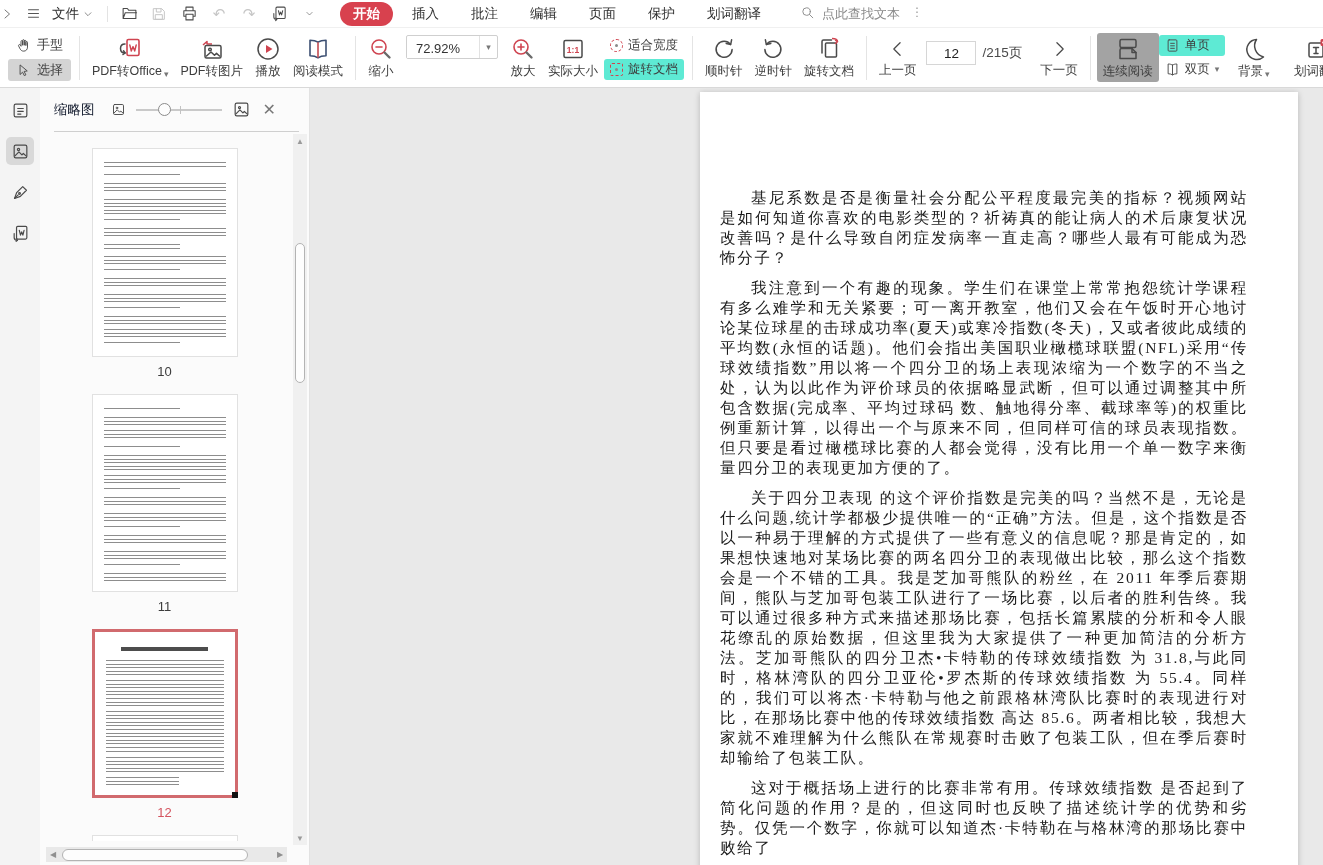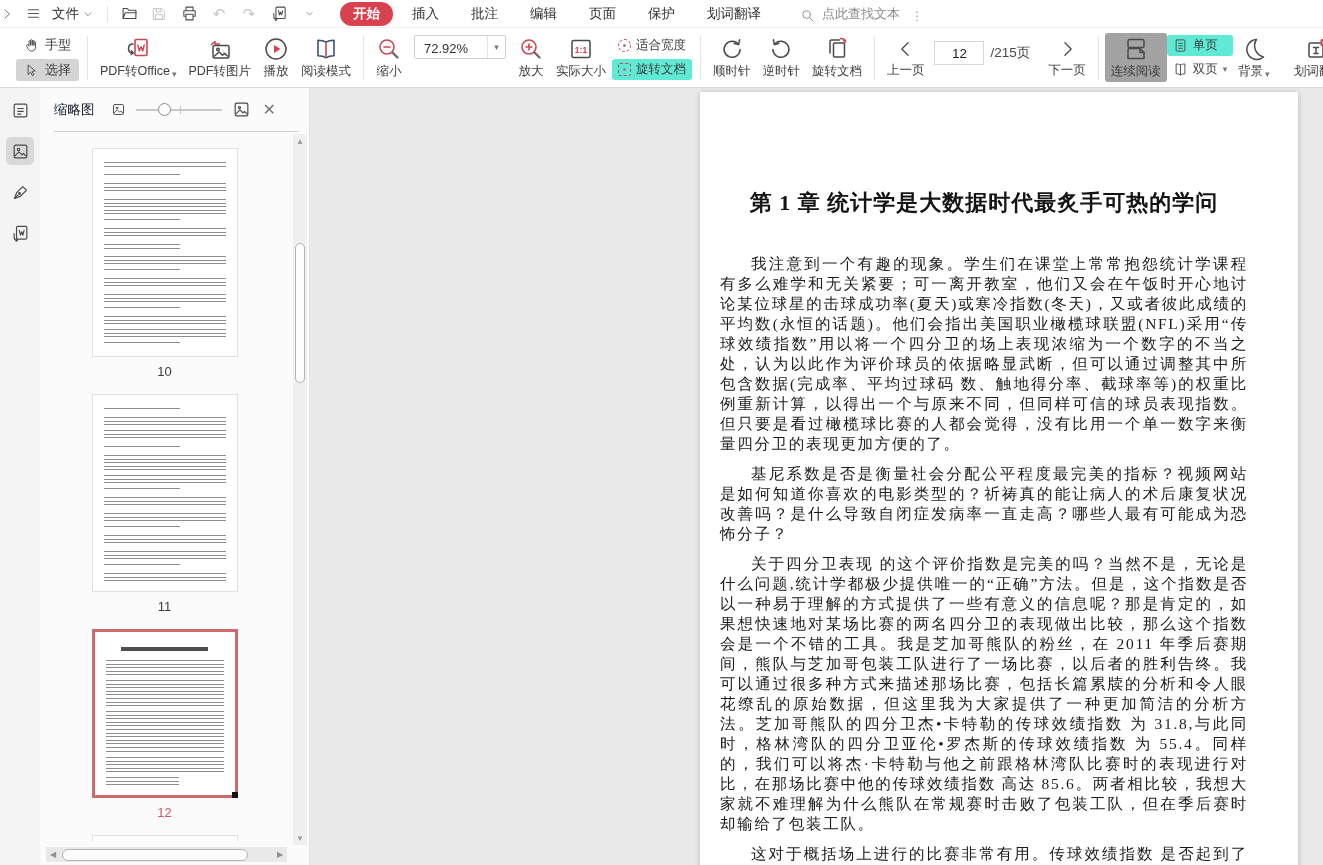"点此查找文本" .searchbox { align-items: flex-end -> flex-start }
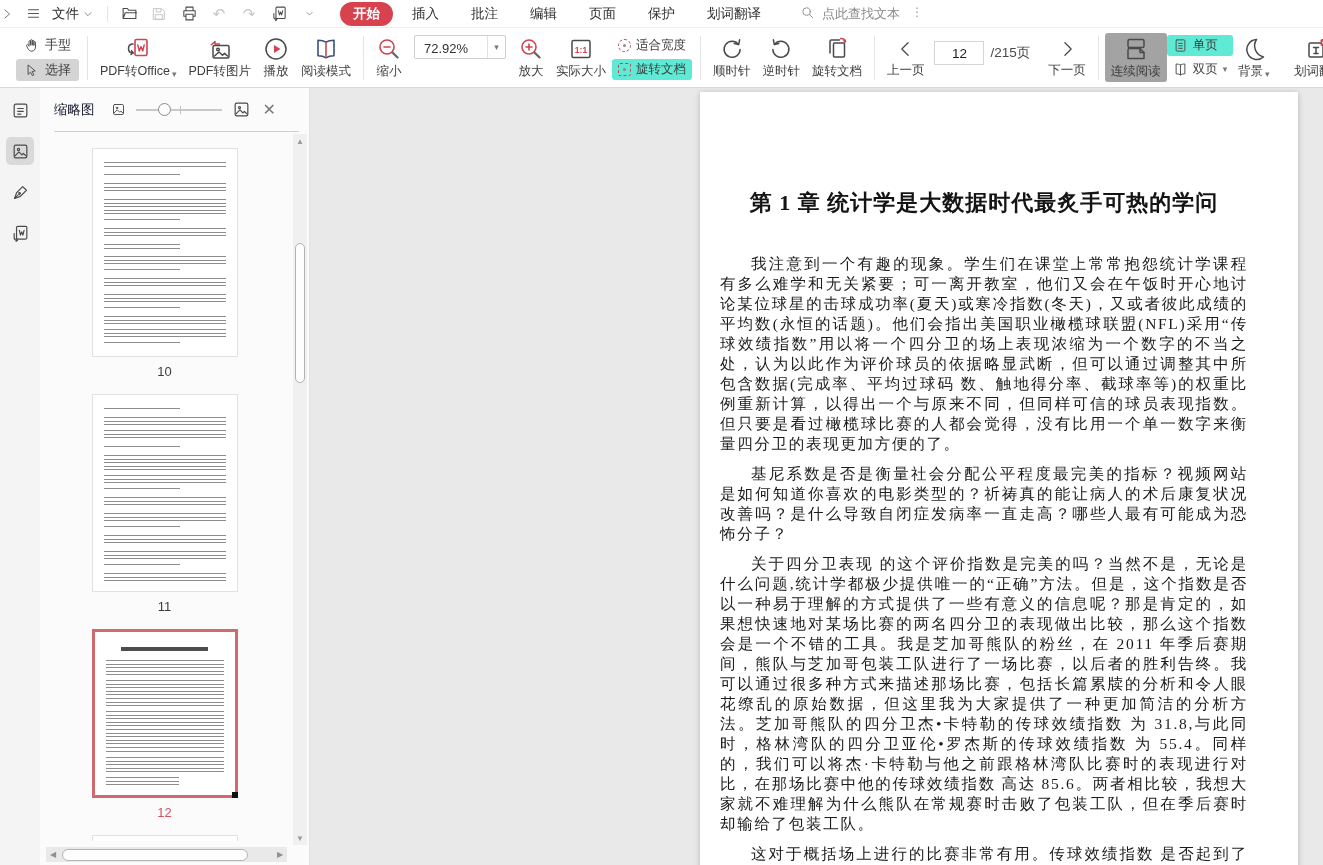"手型" .toolbar { padding: 0 0 0 16px -> 0 0 0 8px }
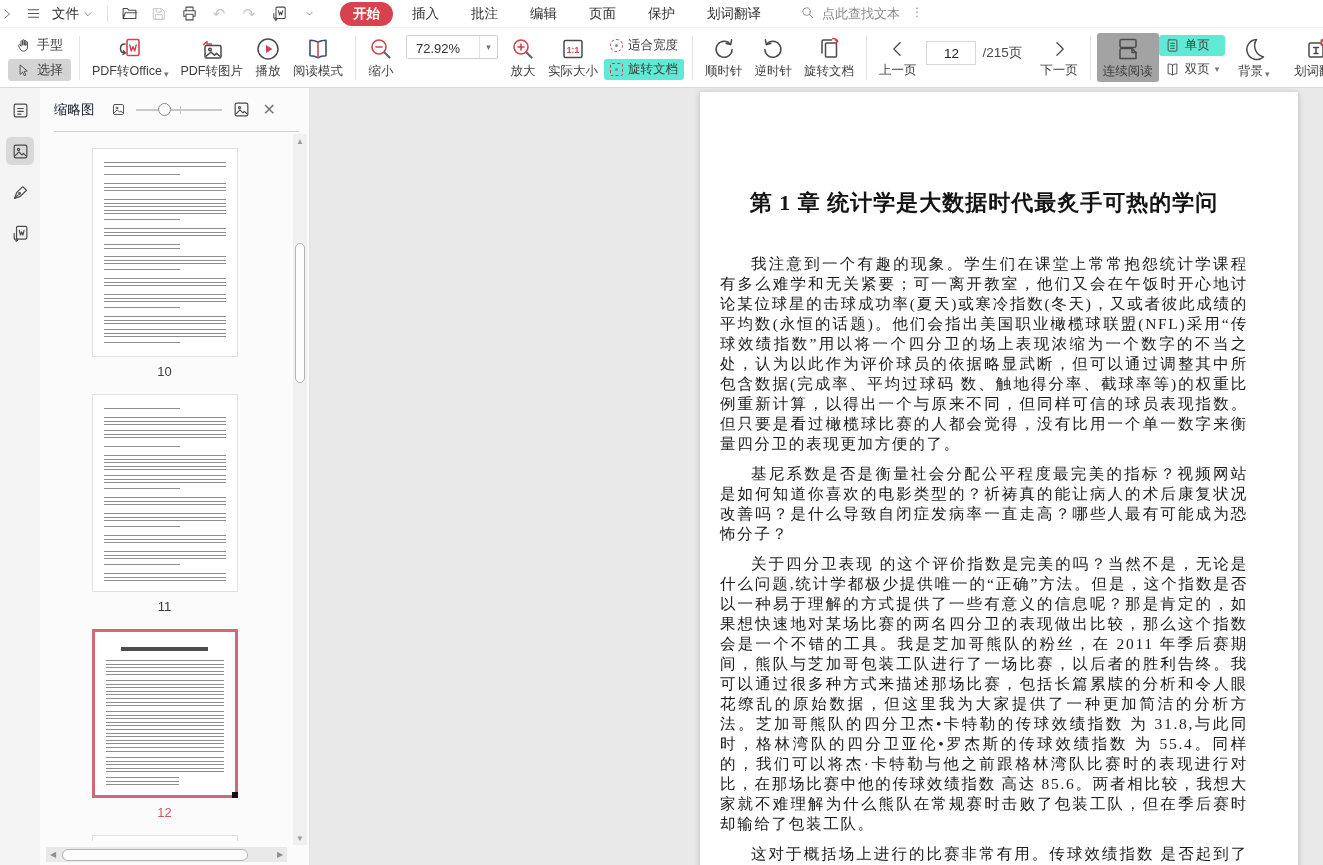"第 1 章 统计学是大数据时代最炙手可热的学问" h1.doc-title { html: <h1>第 1 章 统计学是大数据时代最炙手可热的学问</h1> -> none }
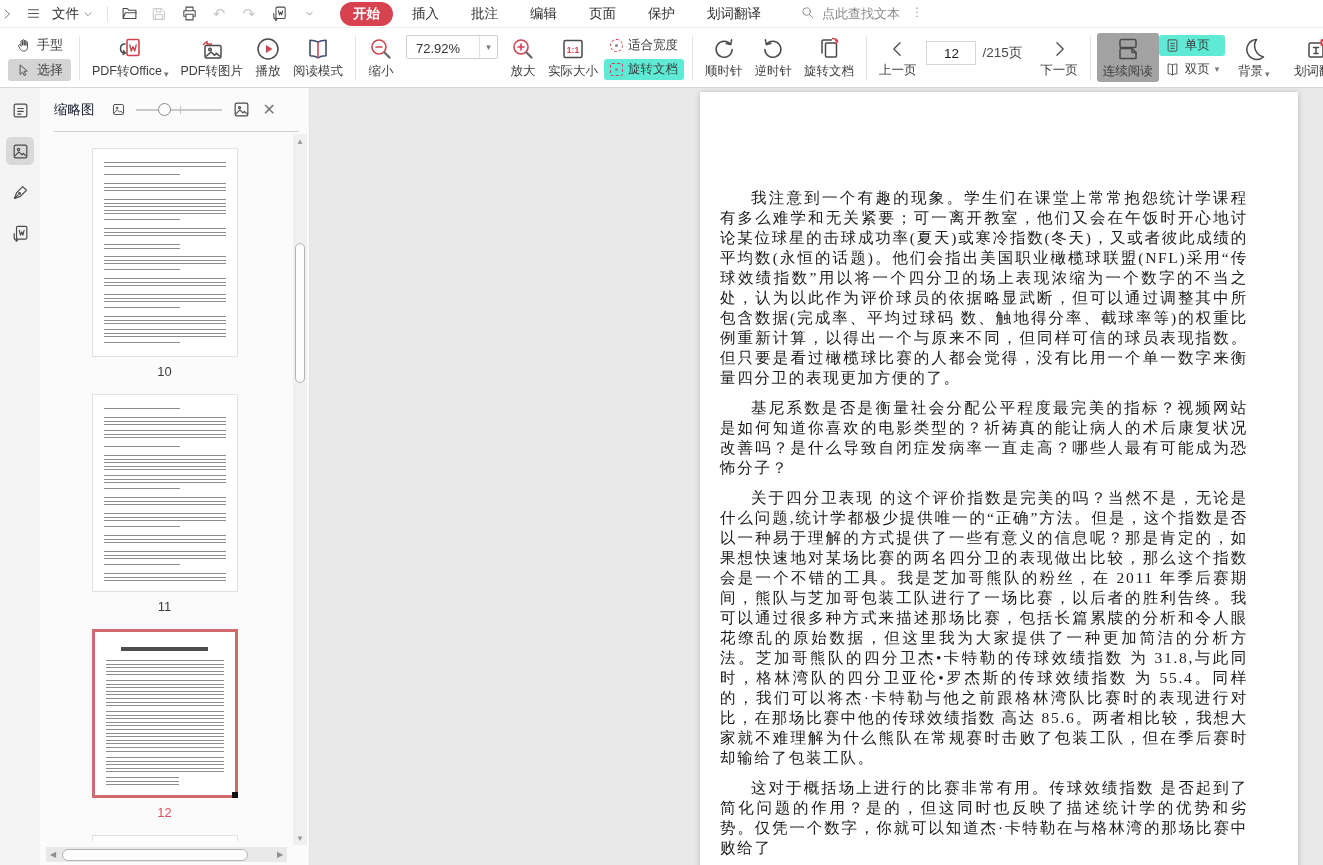"我注意到一个有趣的现象。学生们在课堂上常常抱怨统计学课程有多么难学和无关紧要；可" p { order: before "基尼系数是否是衡量社会分配公平程度最完美的指标？视频网站是如何知道你喜欢的电影类" -> after "基尼系数是否是衡量社会分配公平程度最完美的指标？视频网站是如何知道你喜欢的电影类" }
